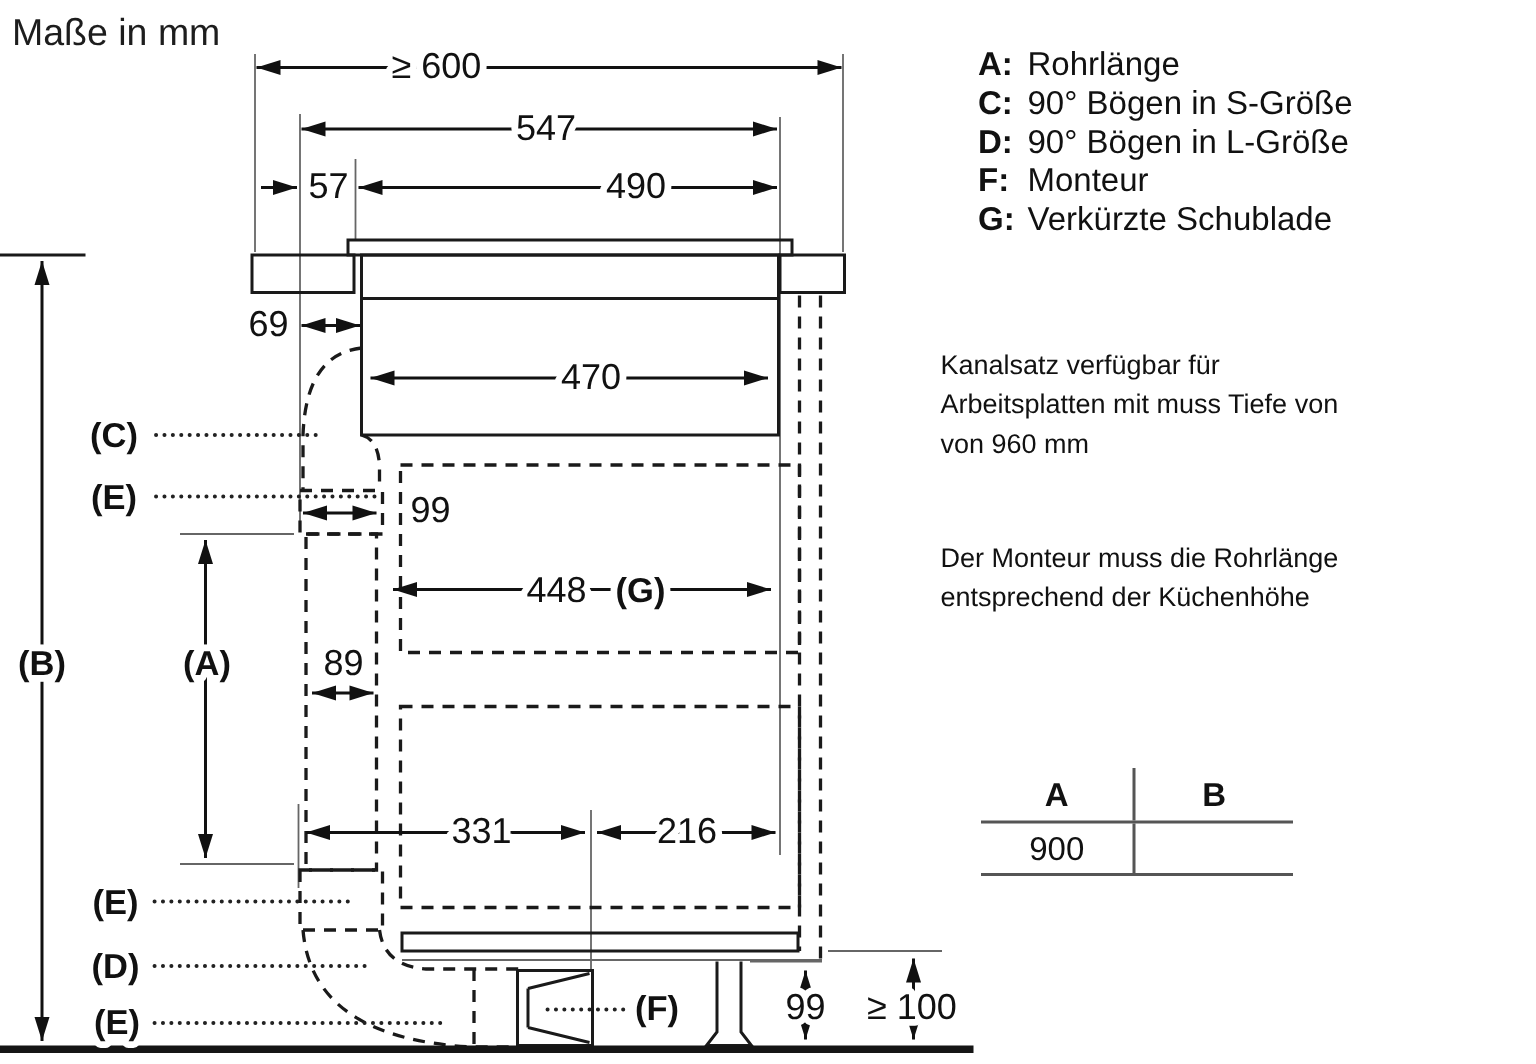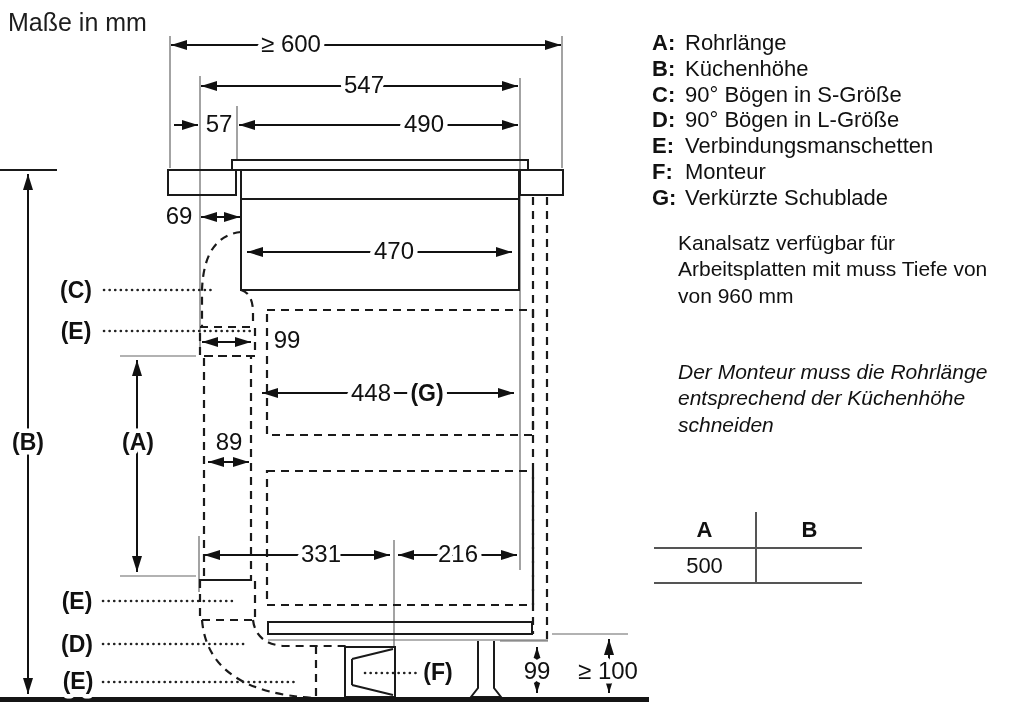"B: Küchenhöhe" div.lrow { html: <div><b>B:</b><span>Küchenhöhe</span></div> -> none }
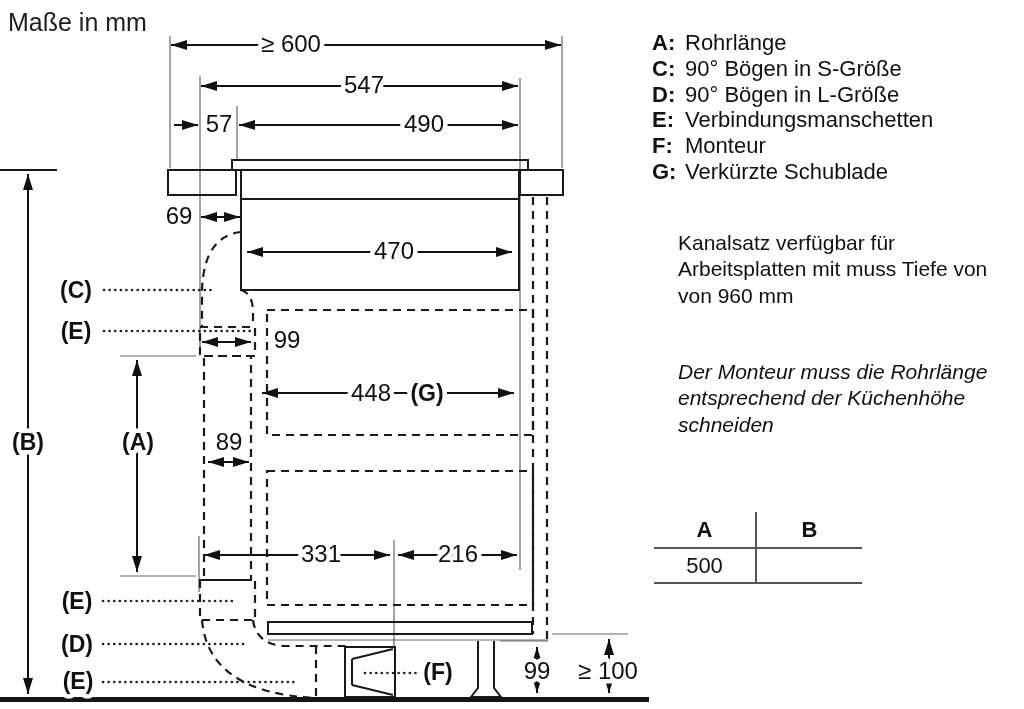"E: Verbindungsmanschetten" div.lrow { html: <div><b>E:</b><span>Verbindungsmanschetten</span></div> -> none }
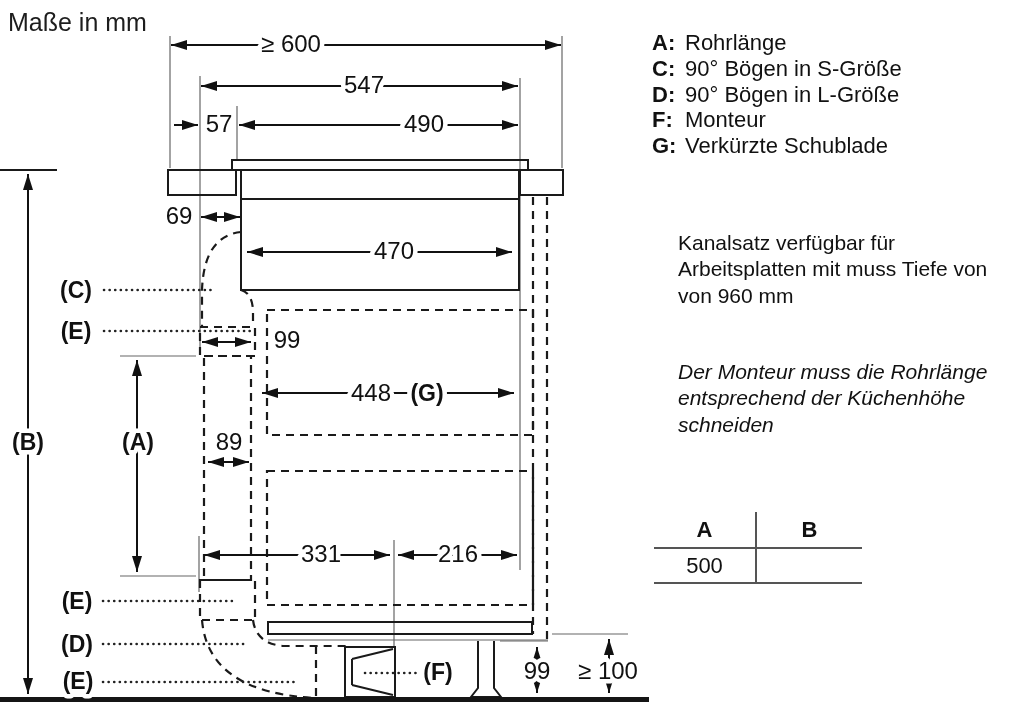"Kanalsatz verfügbar für" .note { font-size: 21px -> 18px; left: 678px -> 627px }
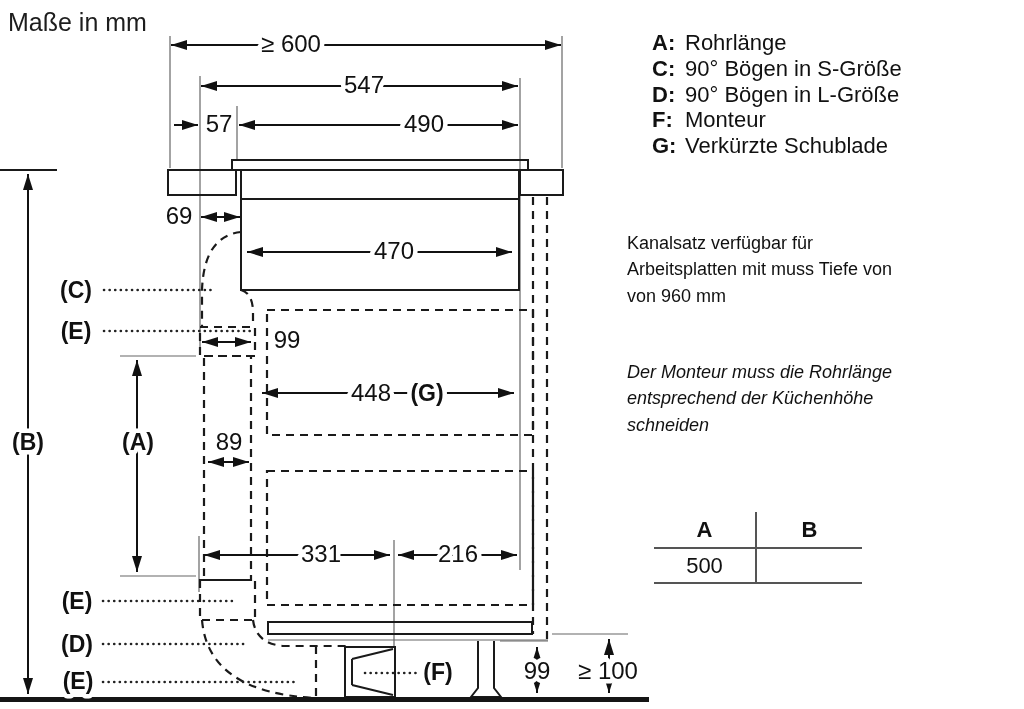"Der Monteur muss die Rohrlänge" .note2 { font-style: italic -> none }
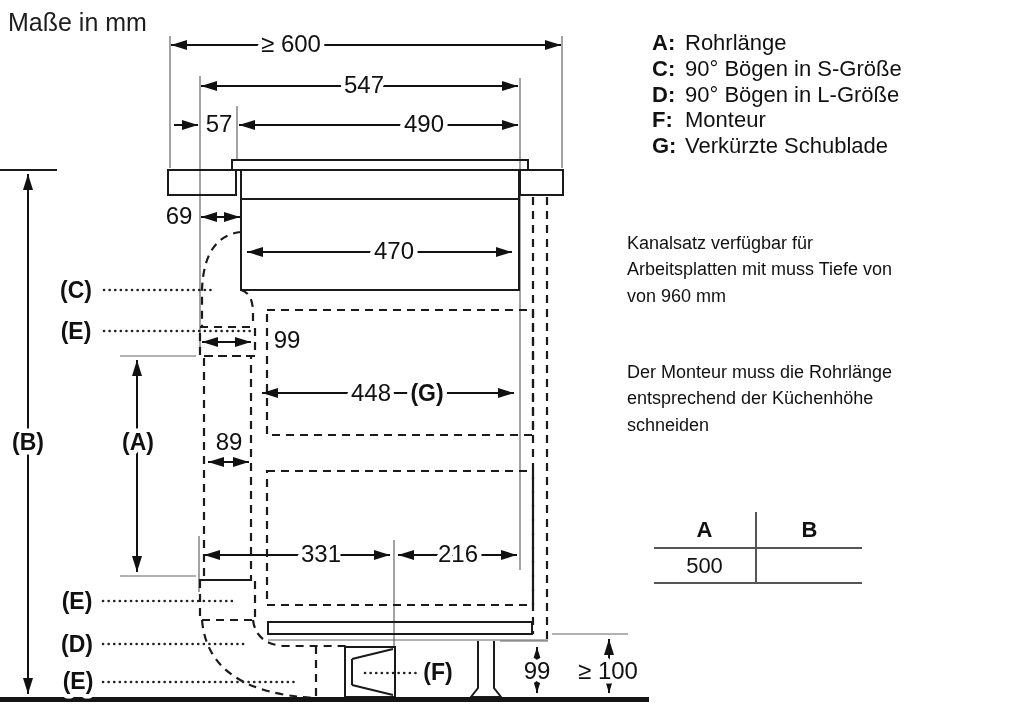"schneiden" div { html: <div>schneiden</div> -> none }
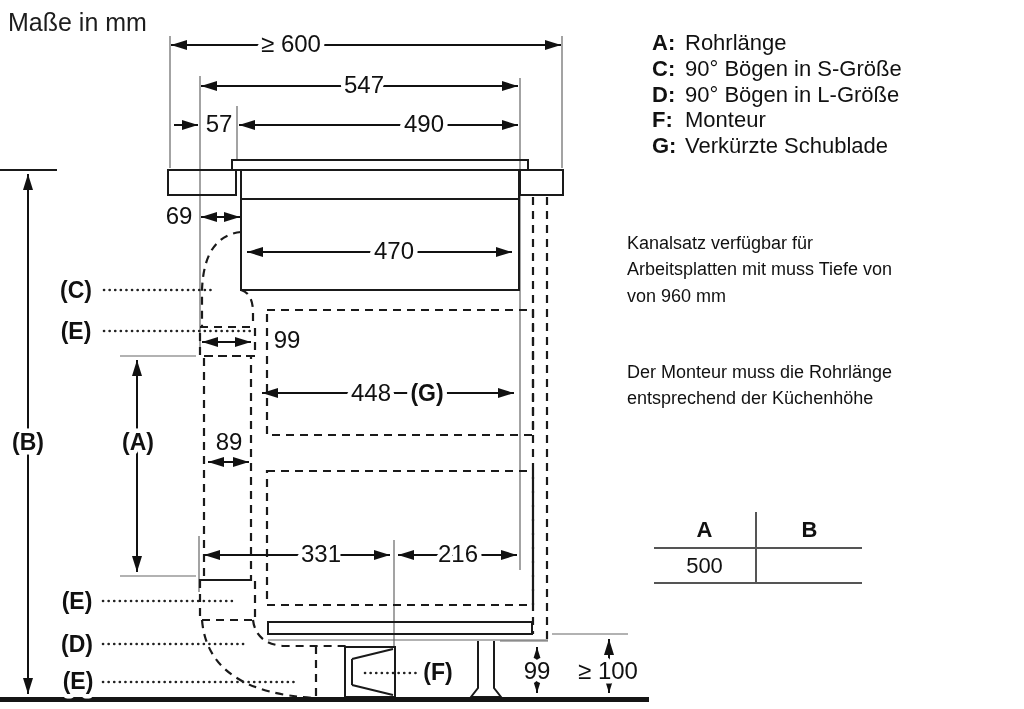"500" div.ca { text: 500 -> 900 }
